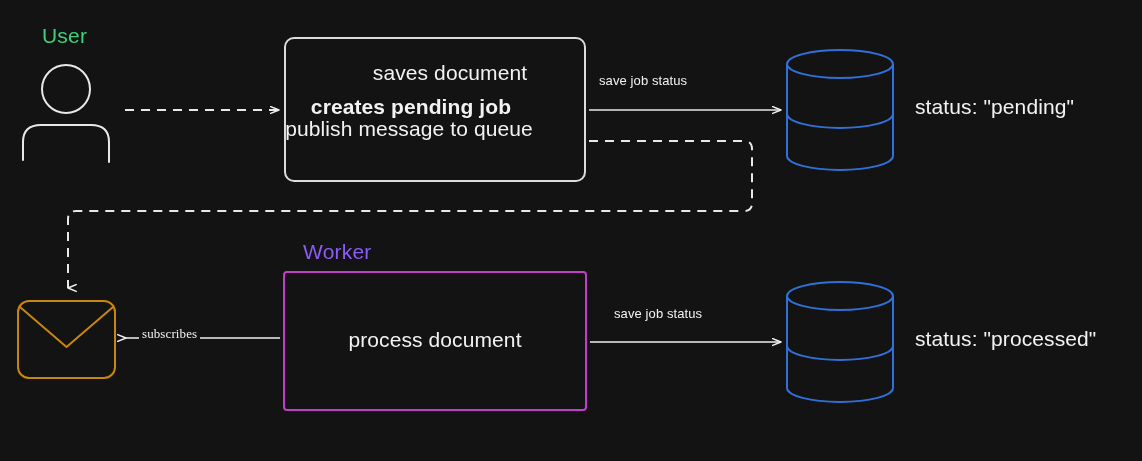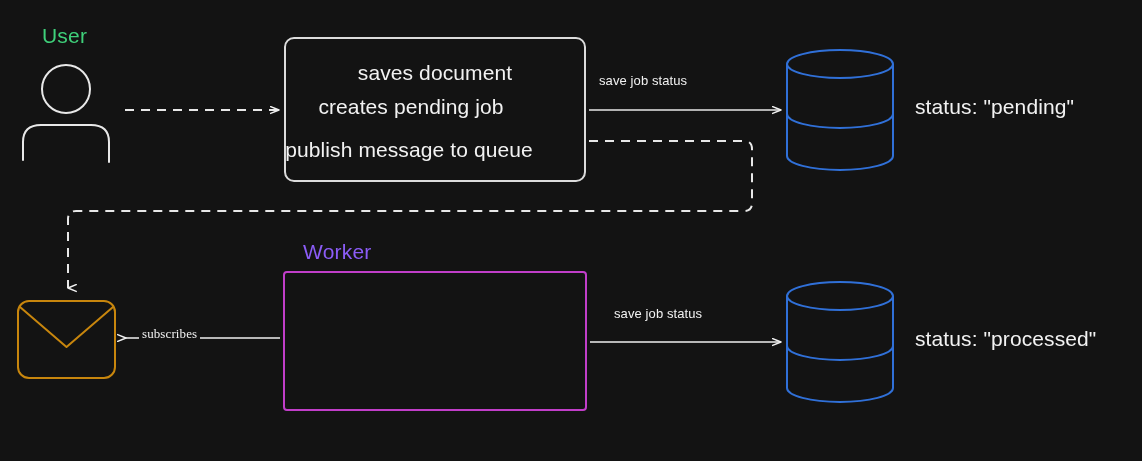"saves document" div.lbl { left: 285px -> 300px }
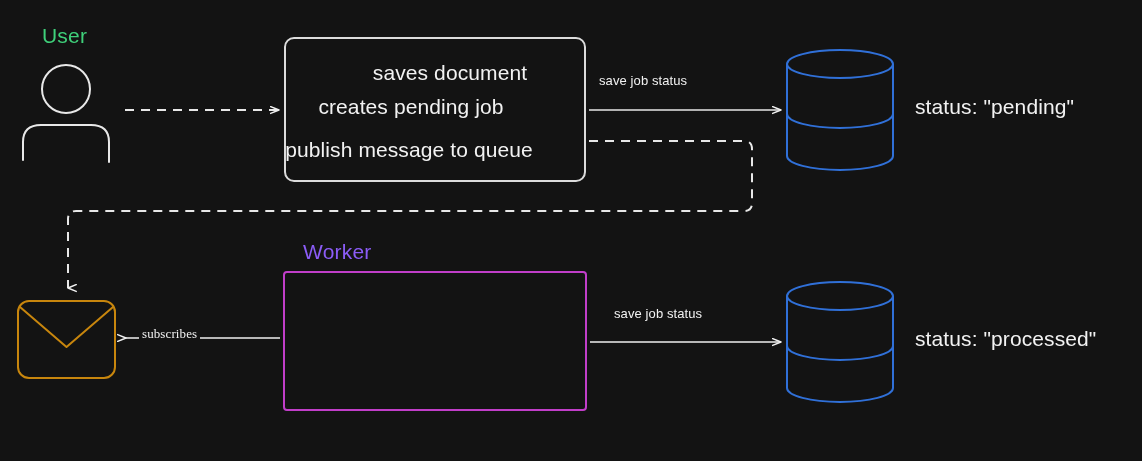"creates pending job" div.lbl { font-weight: none -> bold }
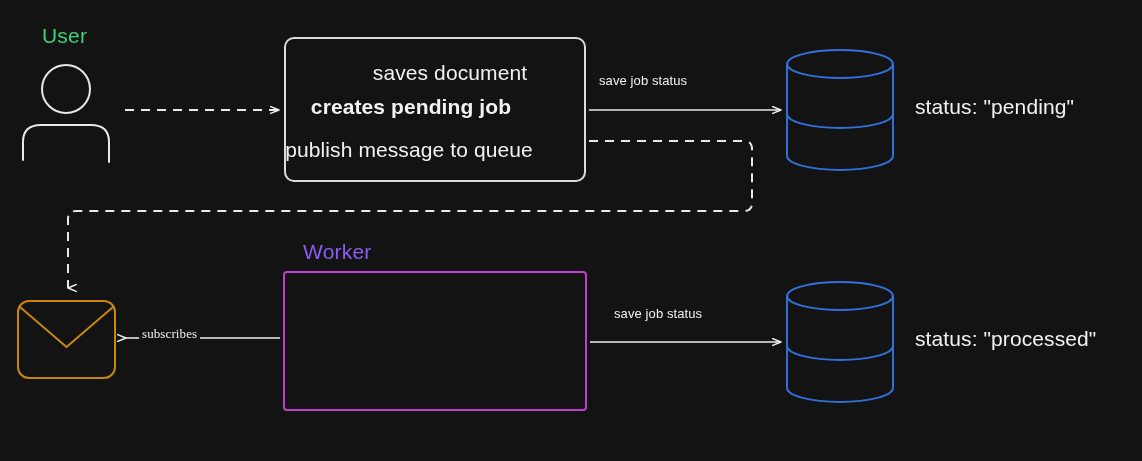"publish message to queue" div.lbl { top: 136px -> 115px }
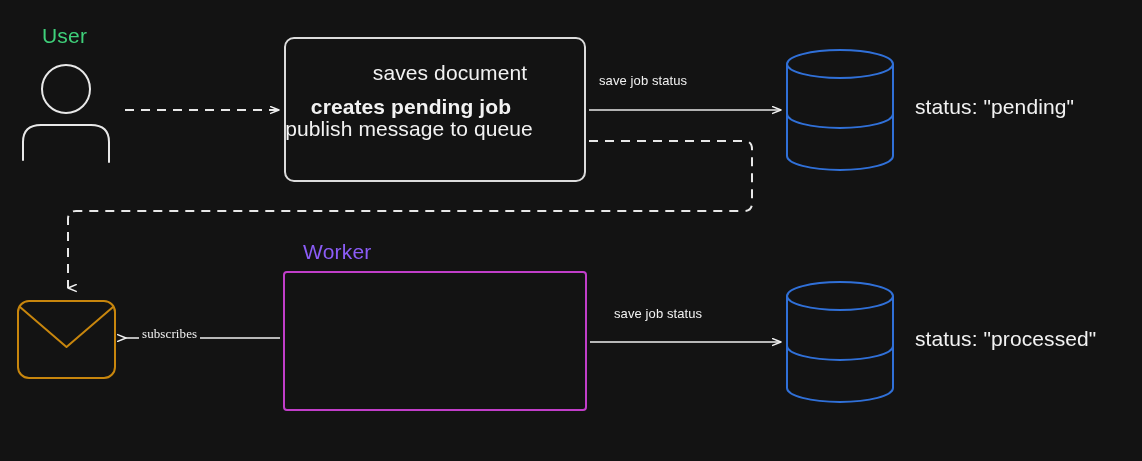"process document" div.lbl { html: none -> <div>process document</div> }
